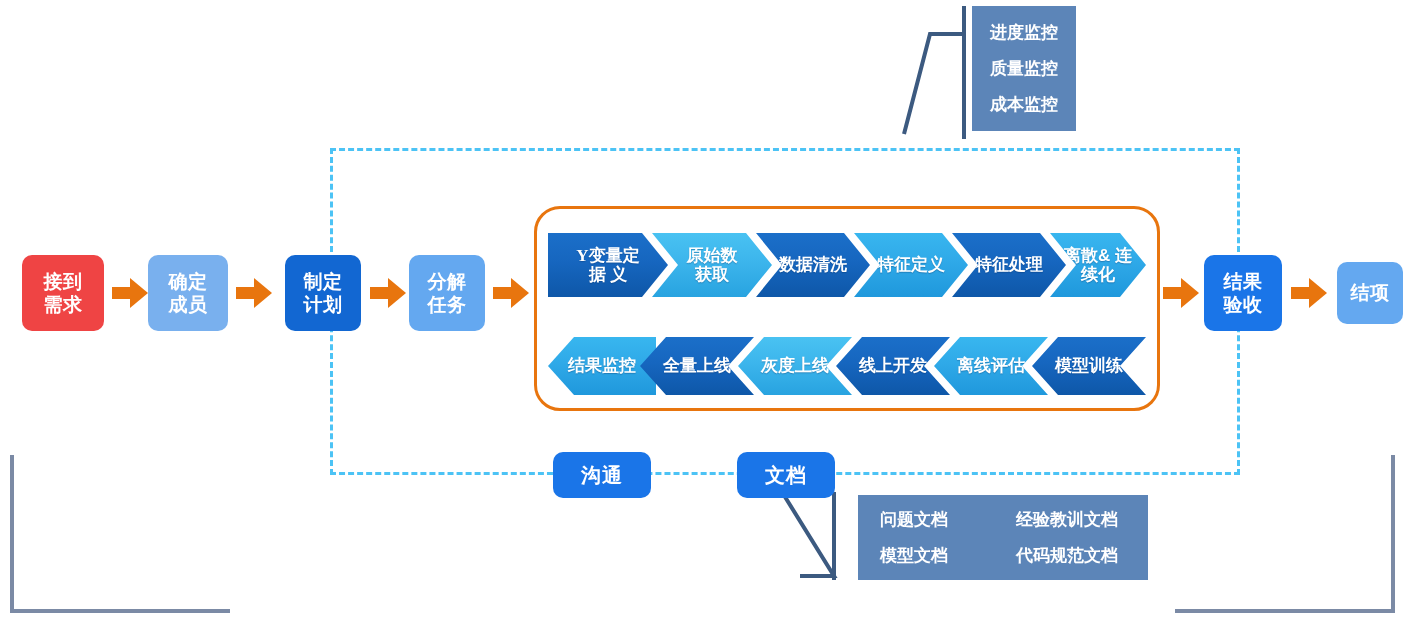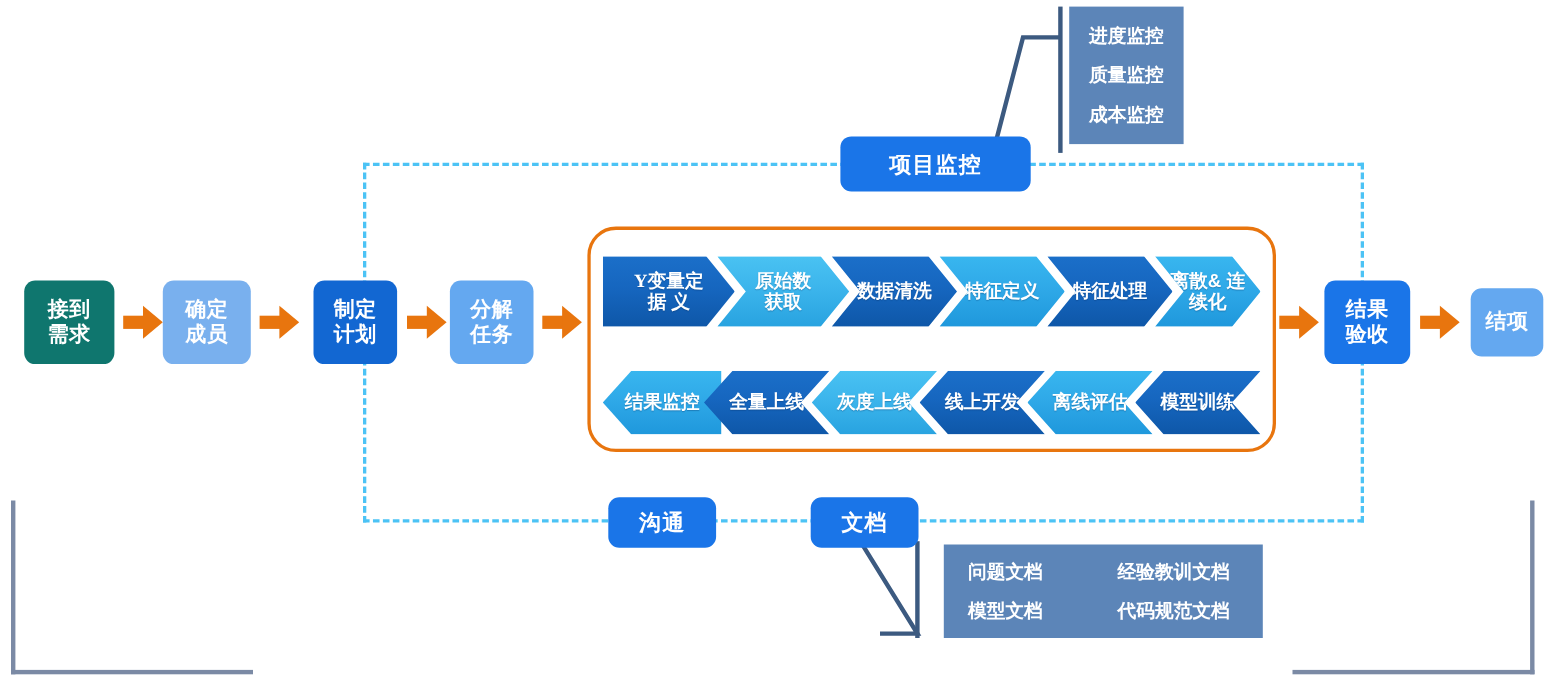"项目监控" div.pill { html: <div>项目监控</div> -> none }
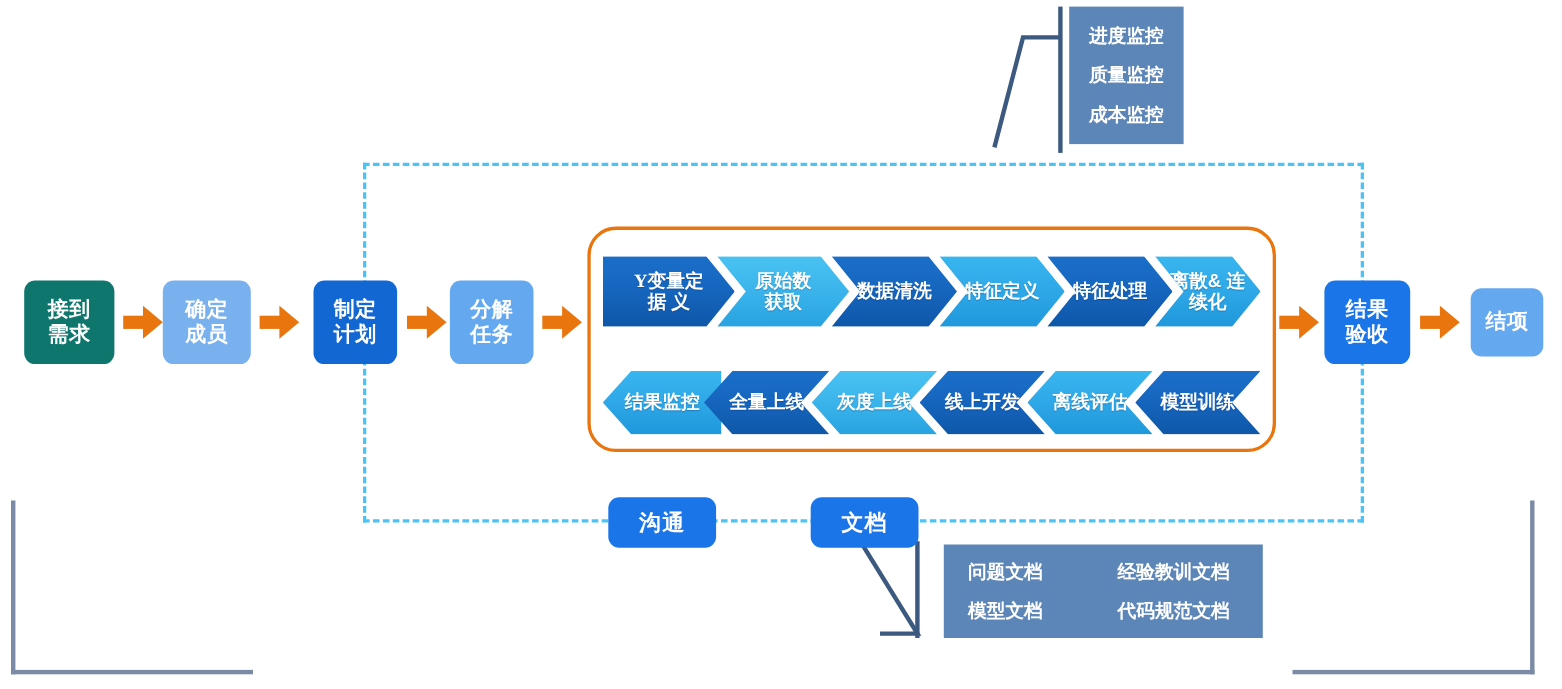"接到" .stagebox.pale { background: #0f766e -> #ef4444 }
